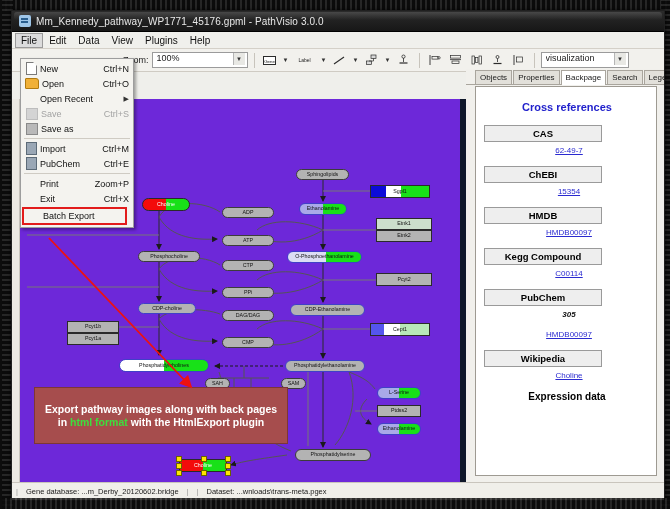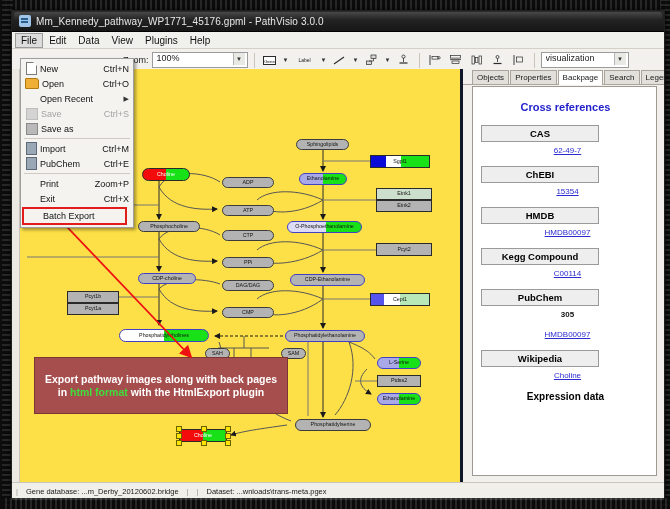"305" .xref-val.plain { font-style: none -> italic }
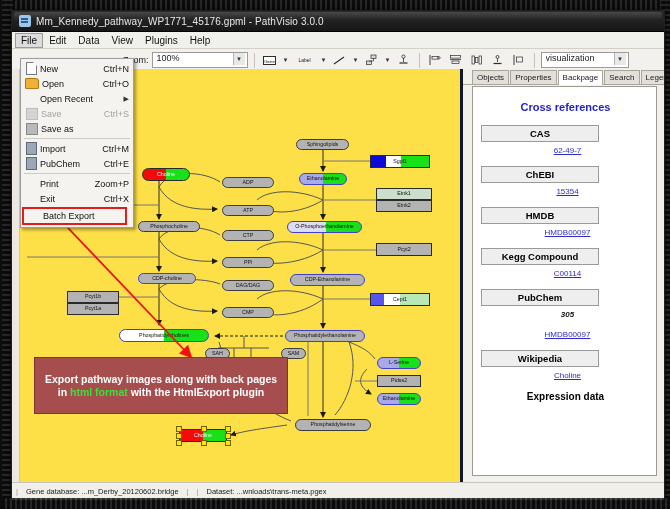"Export pathway images along with" #canvas-wrap { background: #fde047 -> #6d28d9; border-right: 3px solid #0f172a -> 6px solid #0f172a; margin-top: none -> 30px }
